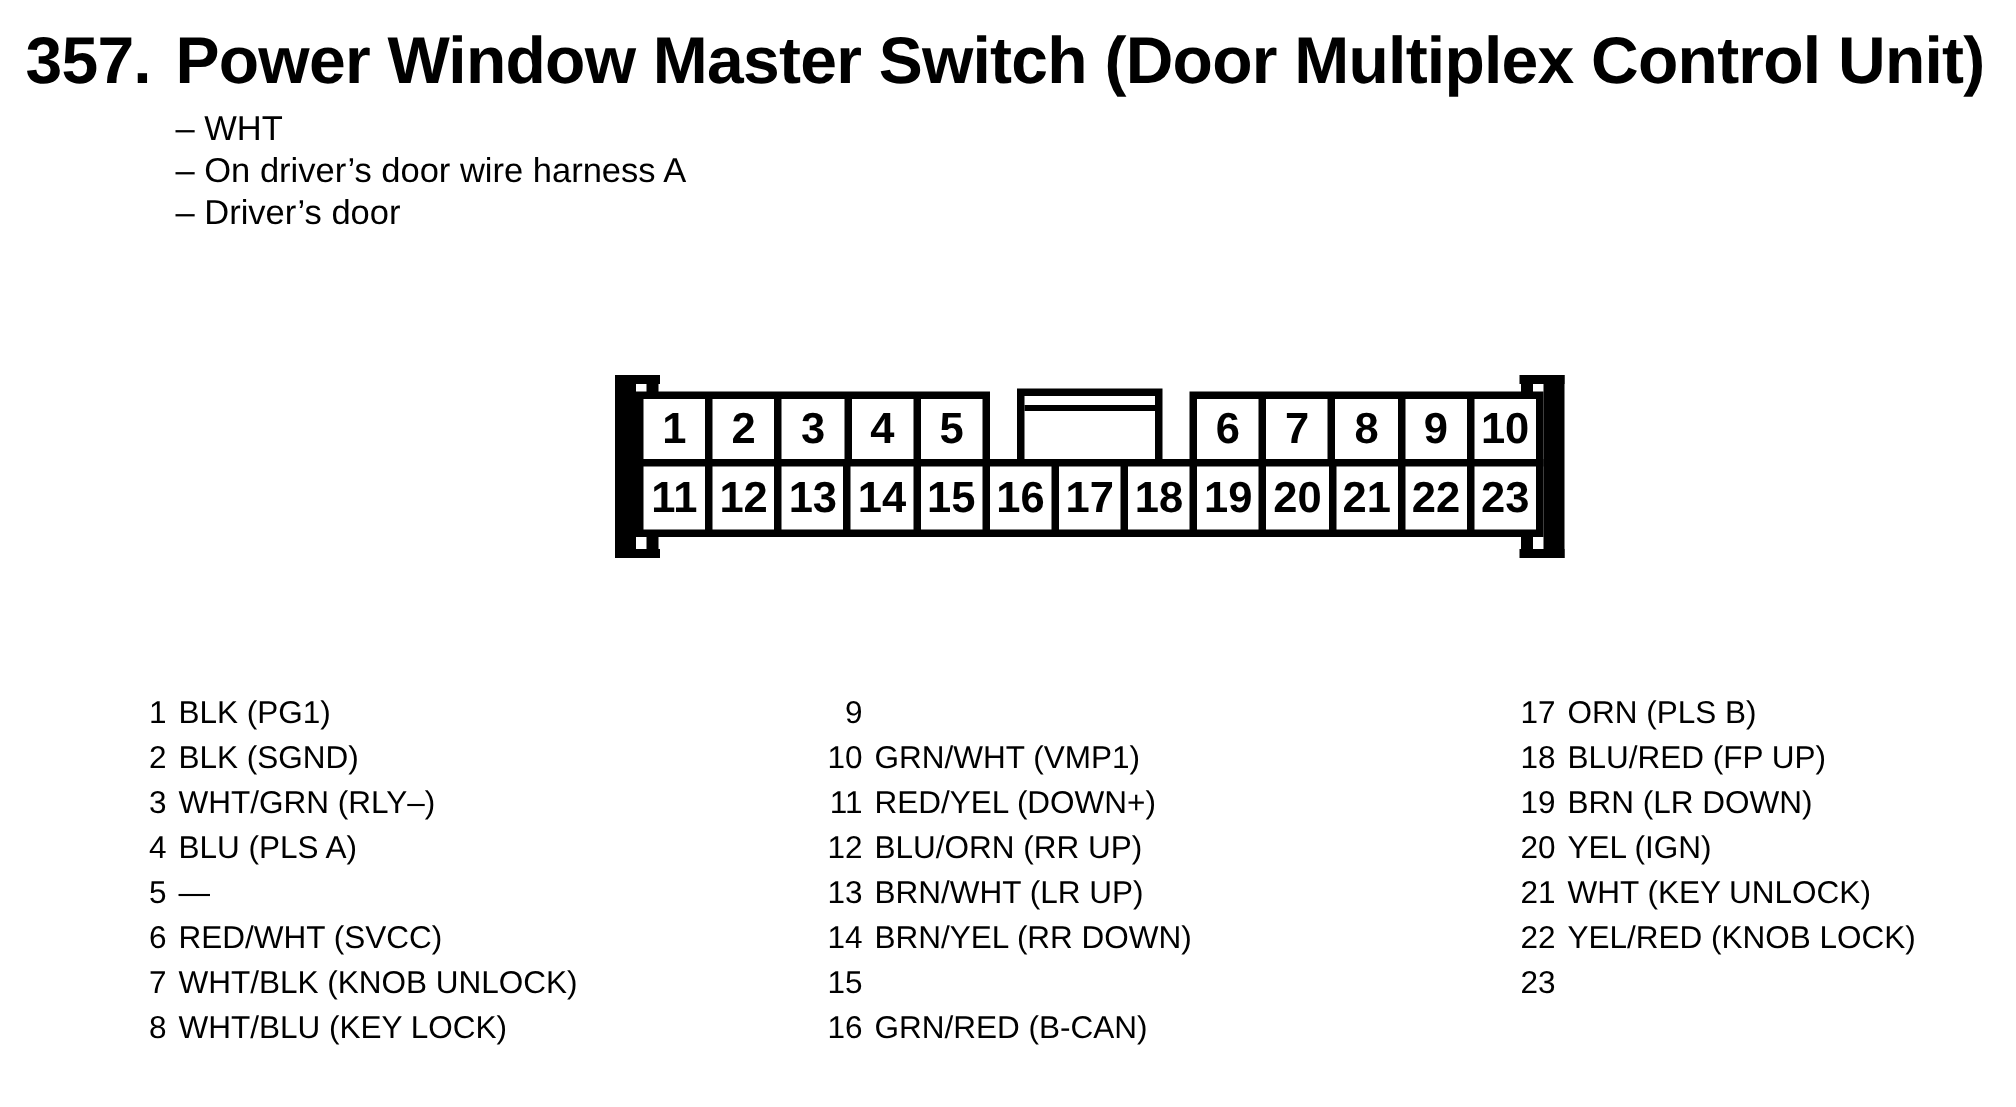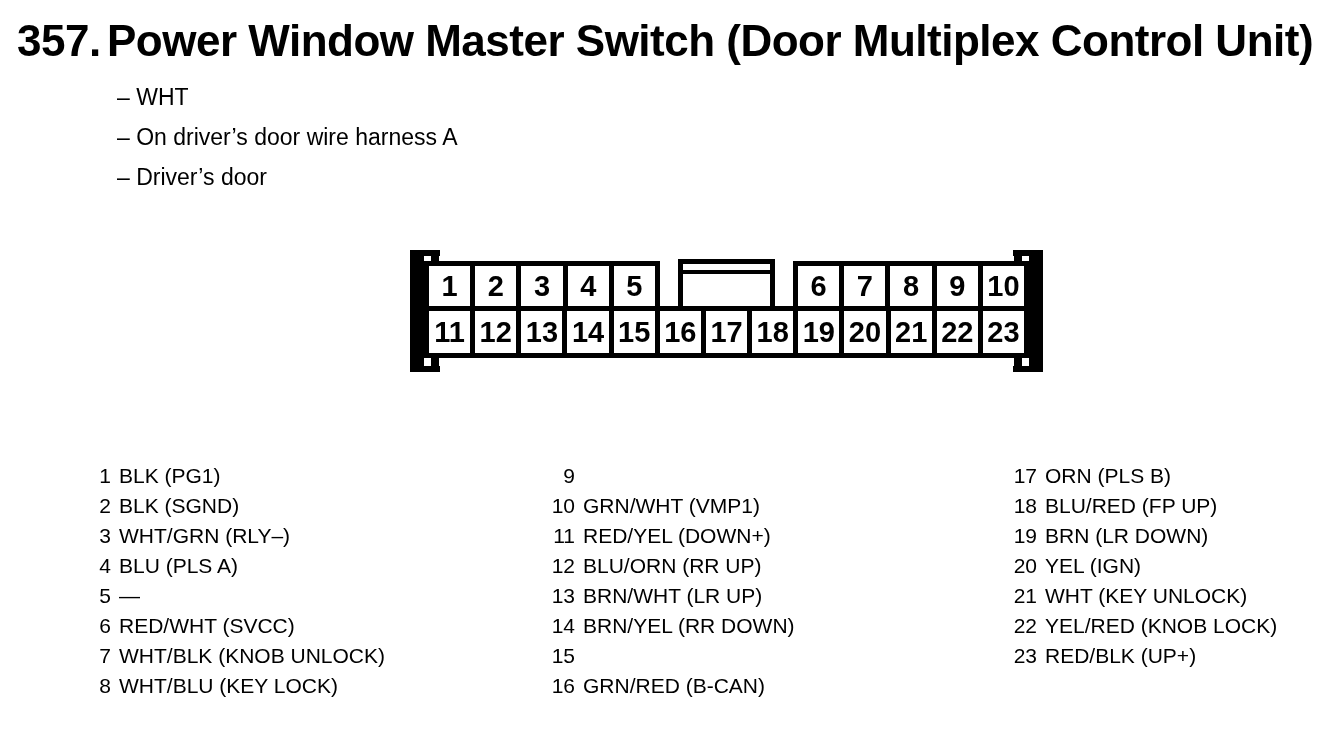"Power Window Master Switch (Door" #title-text { left: 107px -> 117px }
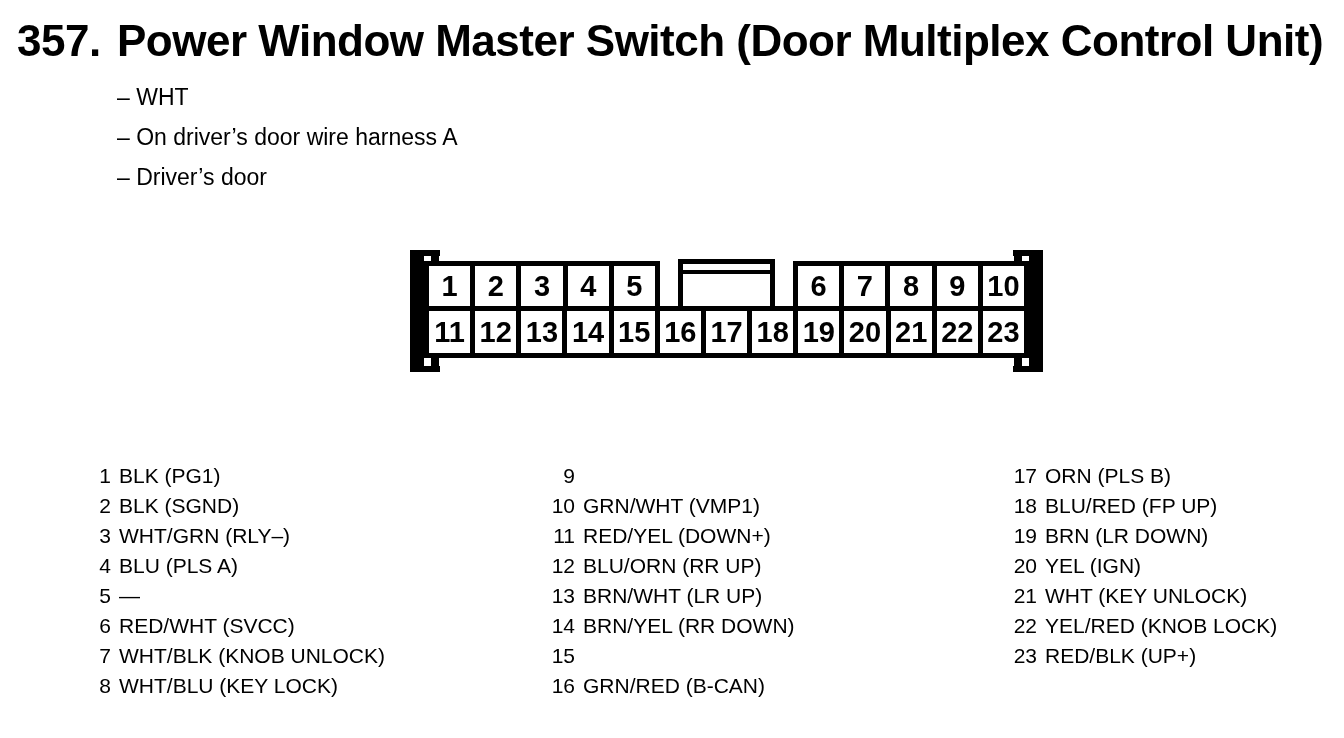"– WHT" .note { margin-top: 12px -> none }
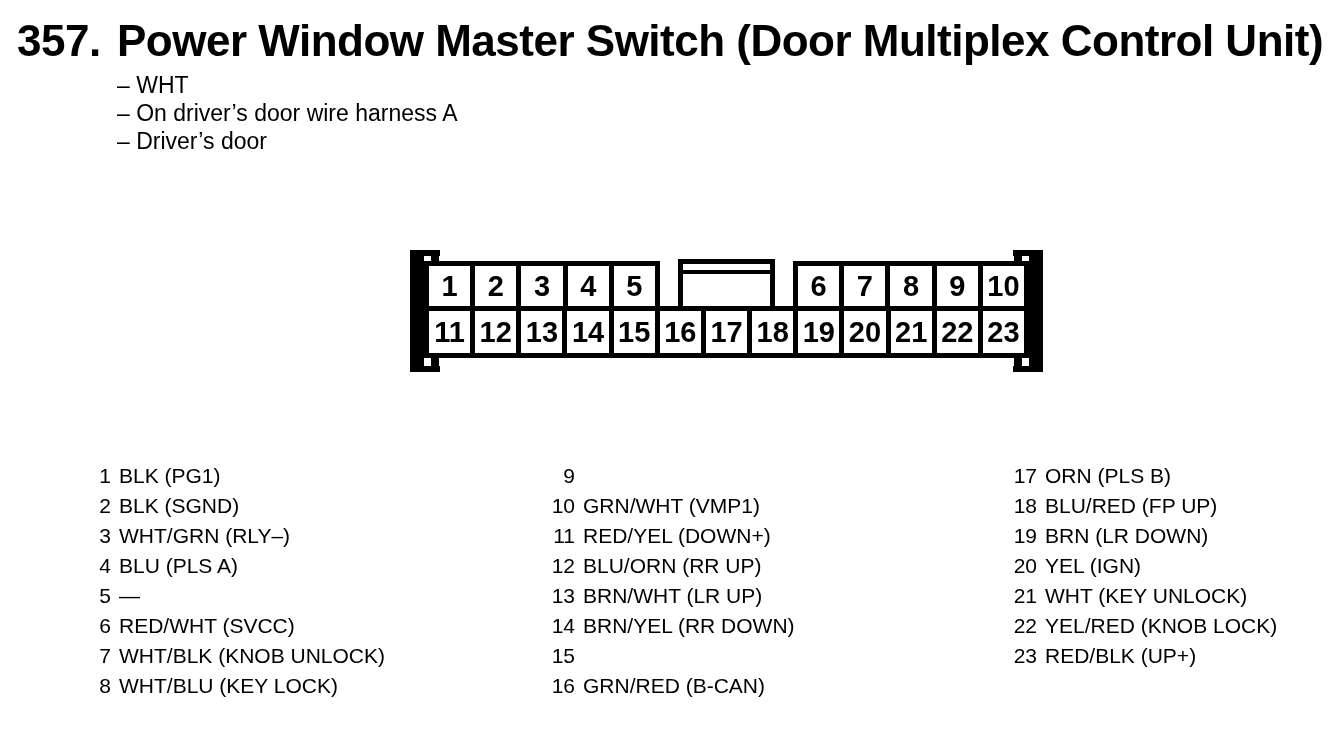"RED/BLK (UP+)" span.pl { html: <span>RED/BLK (UP+)</span> -> none }
